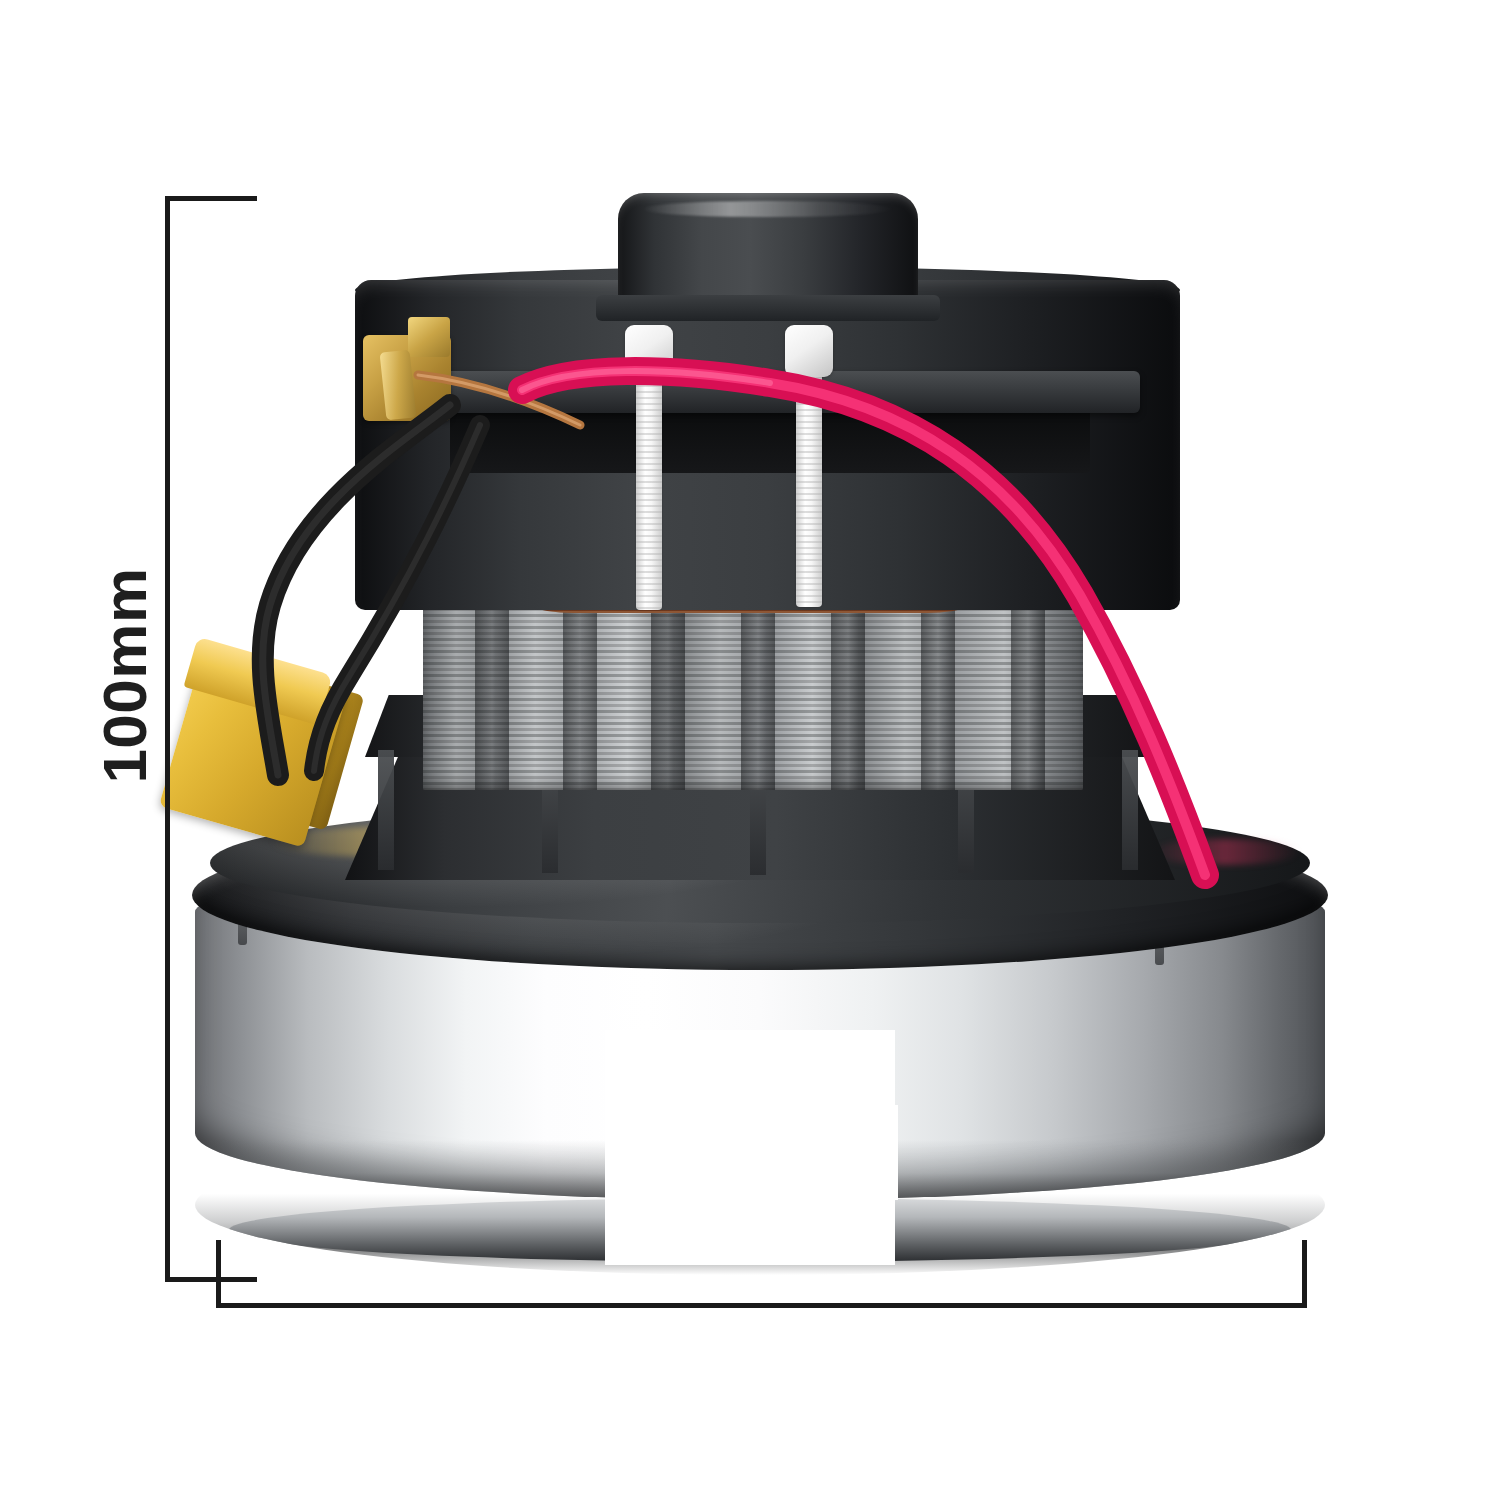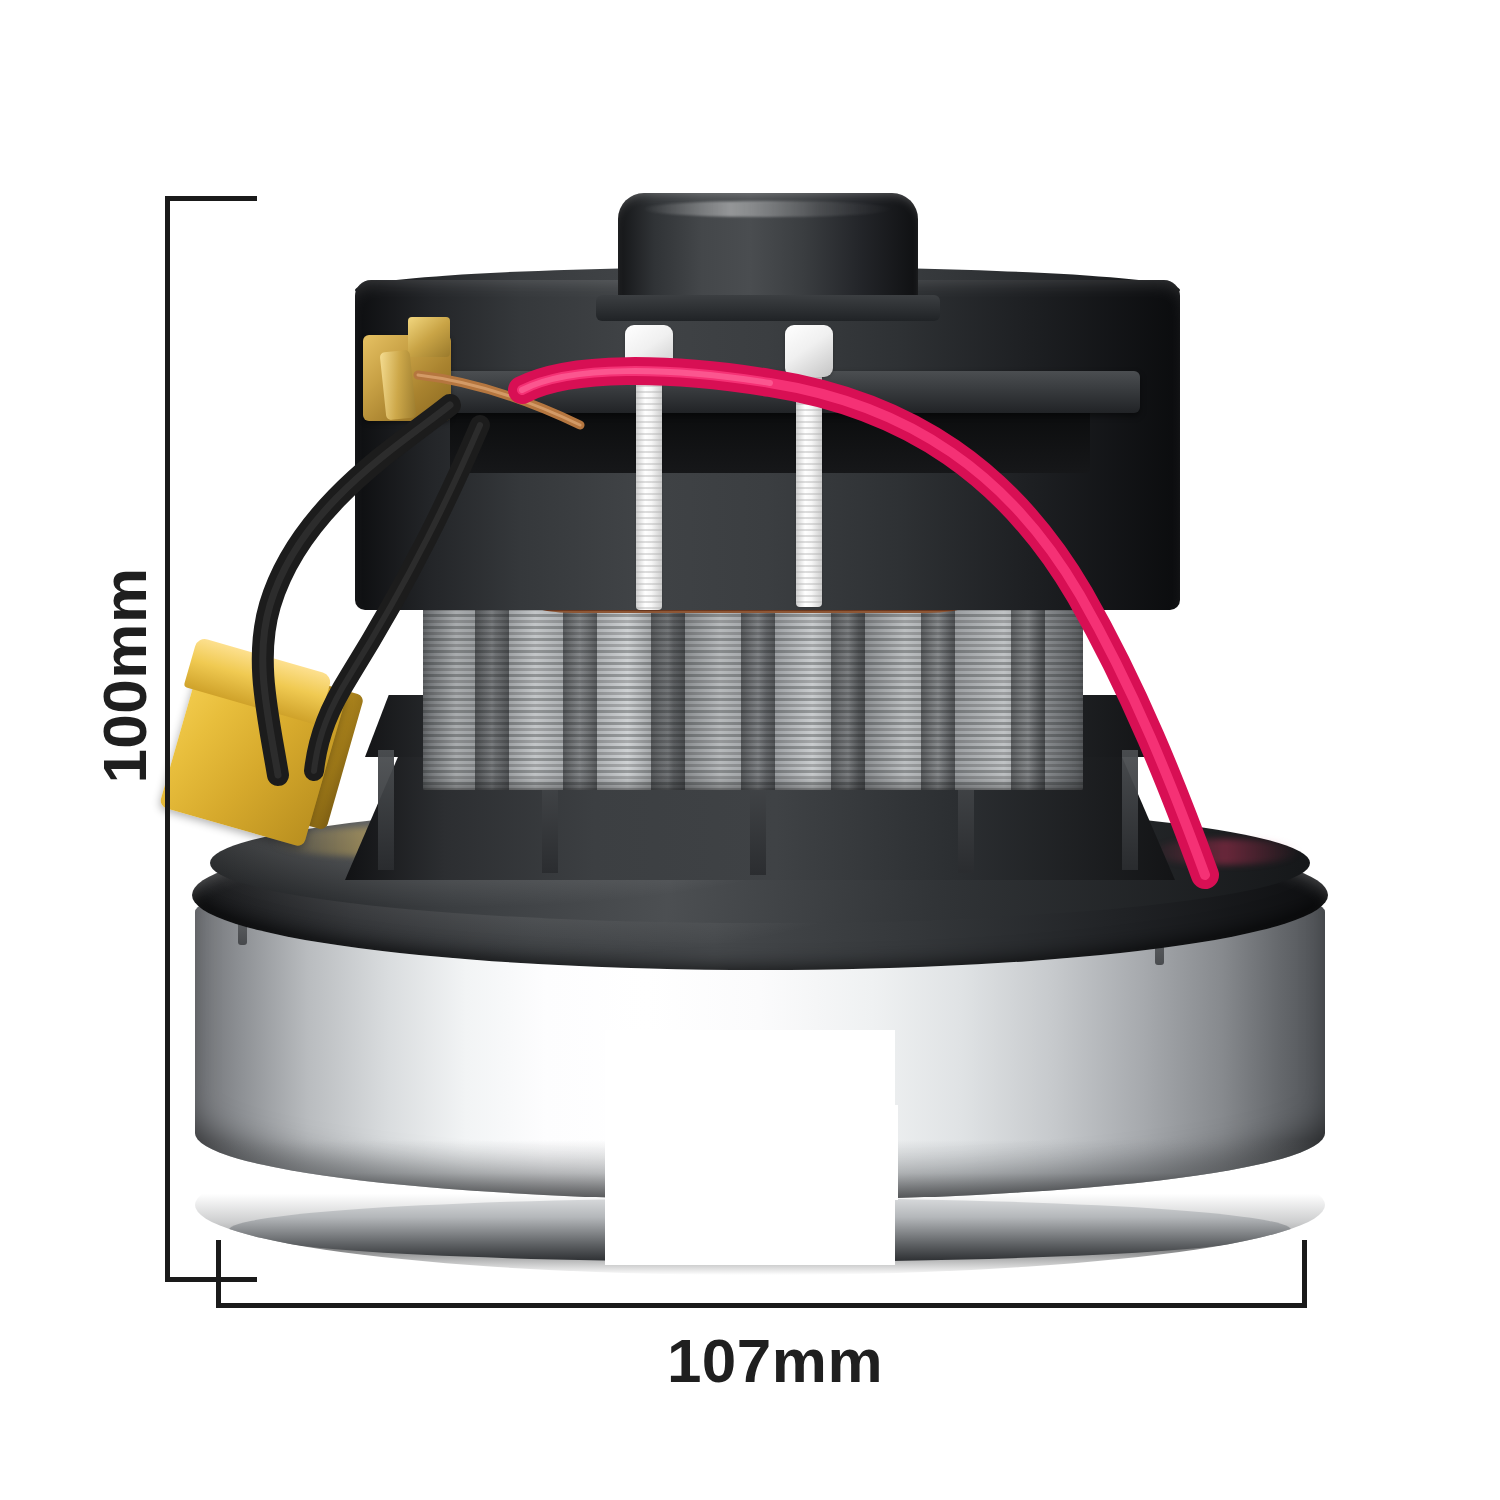"107mm" div.dim-label { html: <div>107mm</div> -> none }
